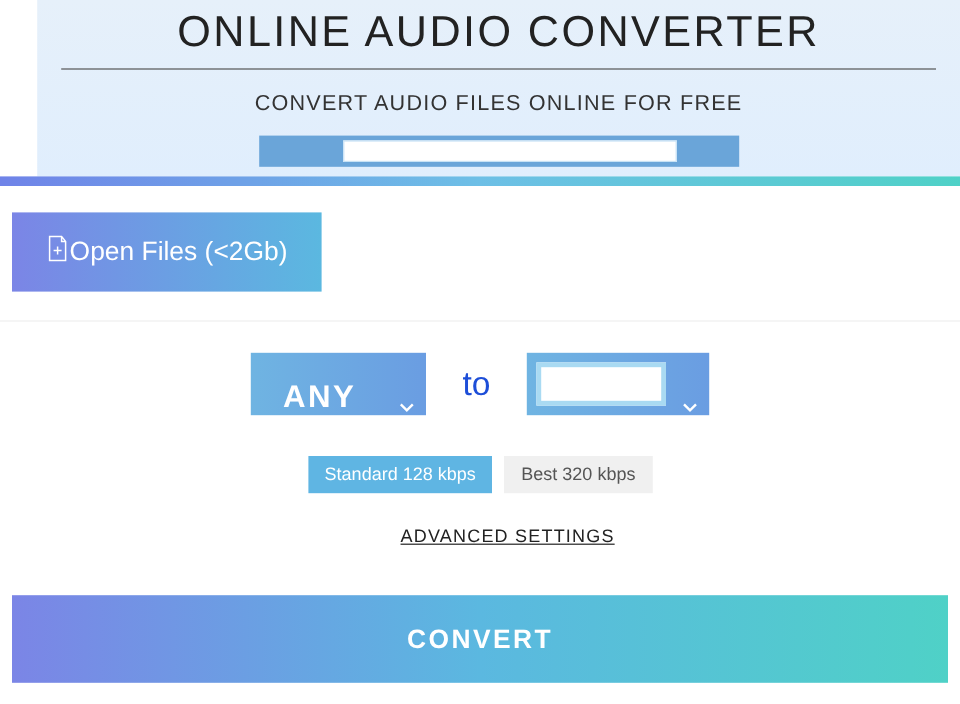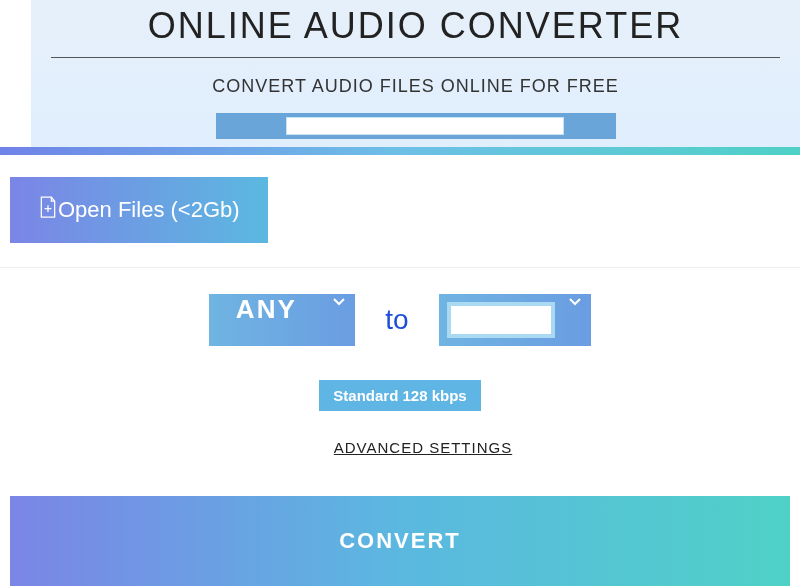"ANY" .dropdown { align-items: flex-start -> flex-end }
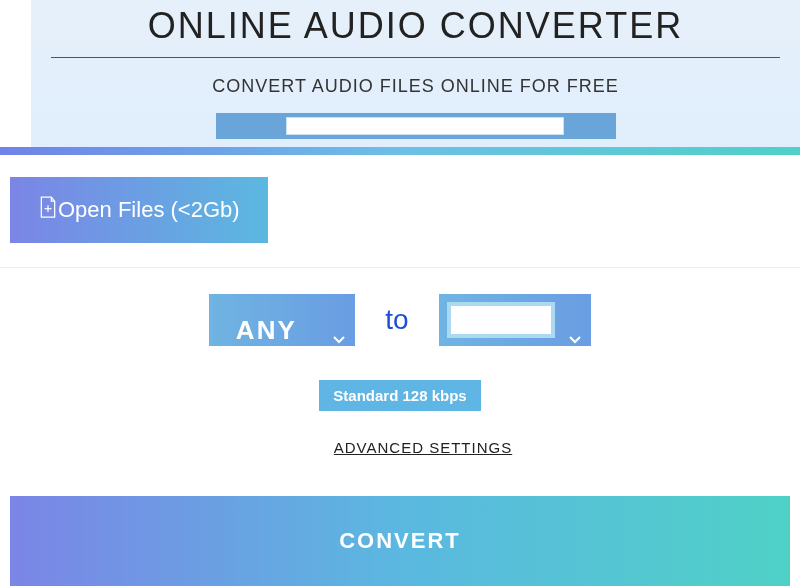"Standard 128 kbps" .quality-btn.active { font-weight: bold -> none }
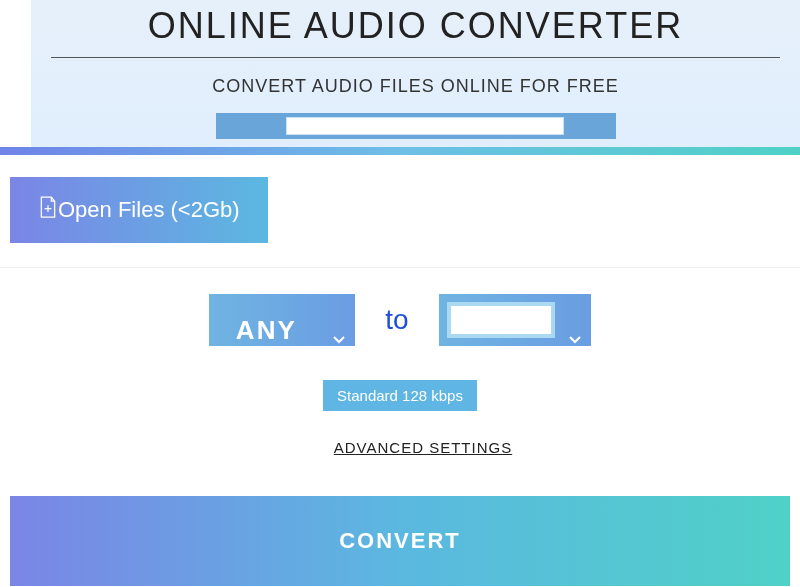"Best 320 kbps" button.quality-btn { html: none -> <button>Best 320 kbps</button> }
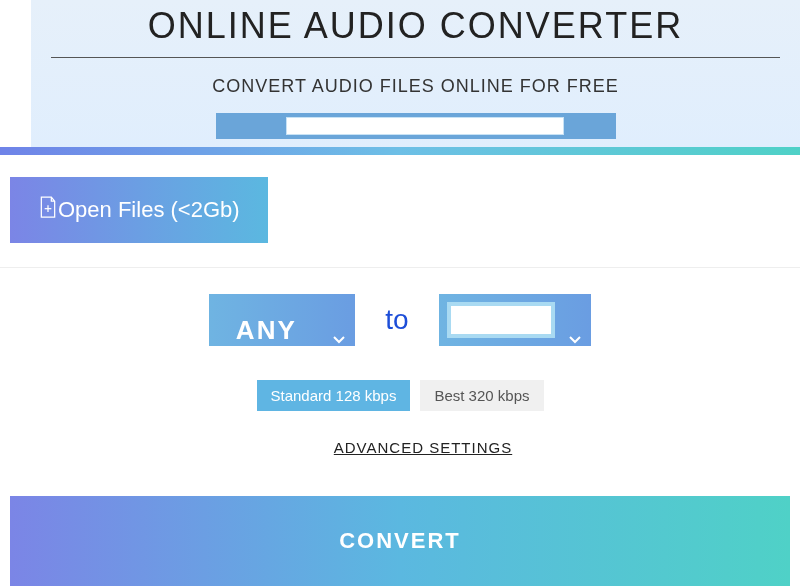"CONVERT" .convert-btn { height: 90px -> 73px }
